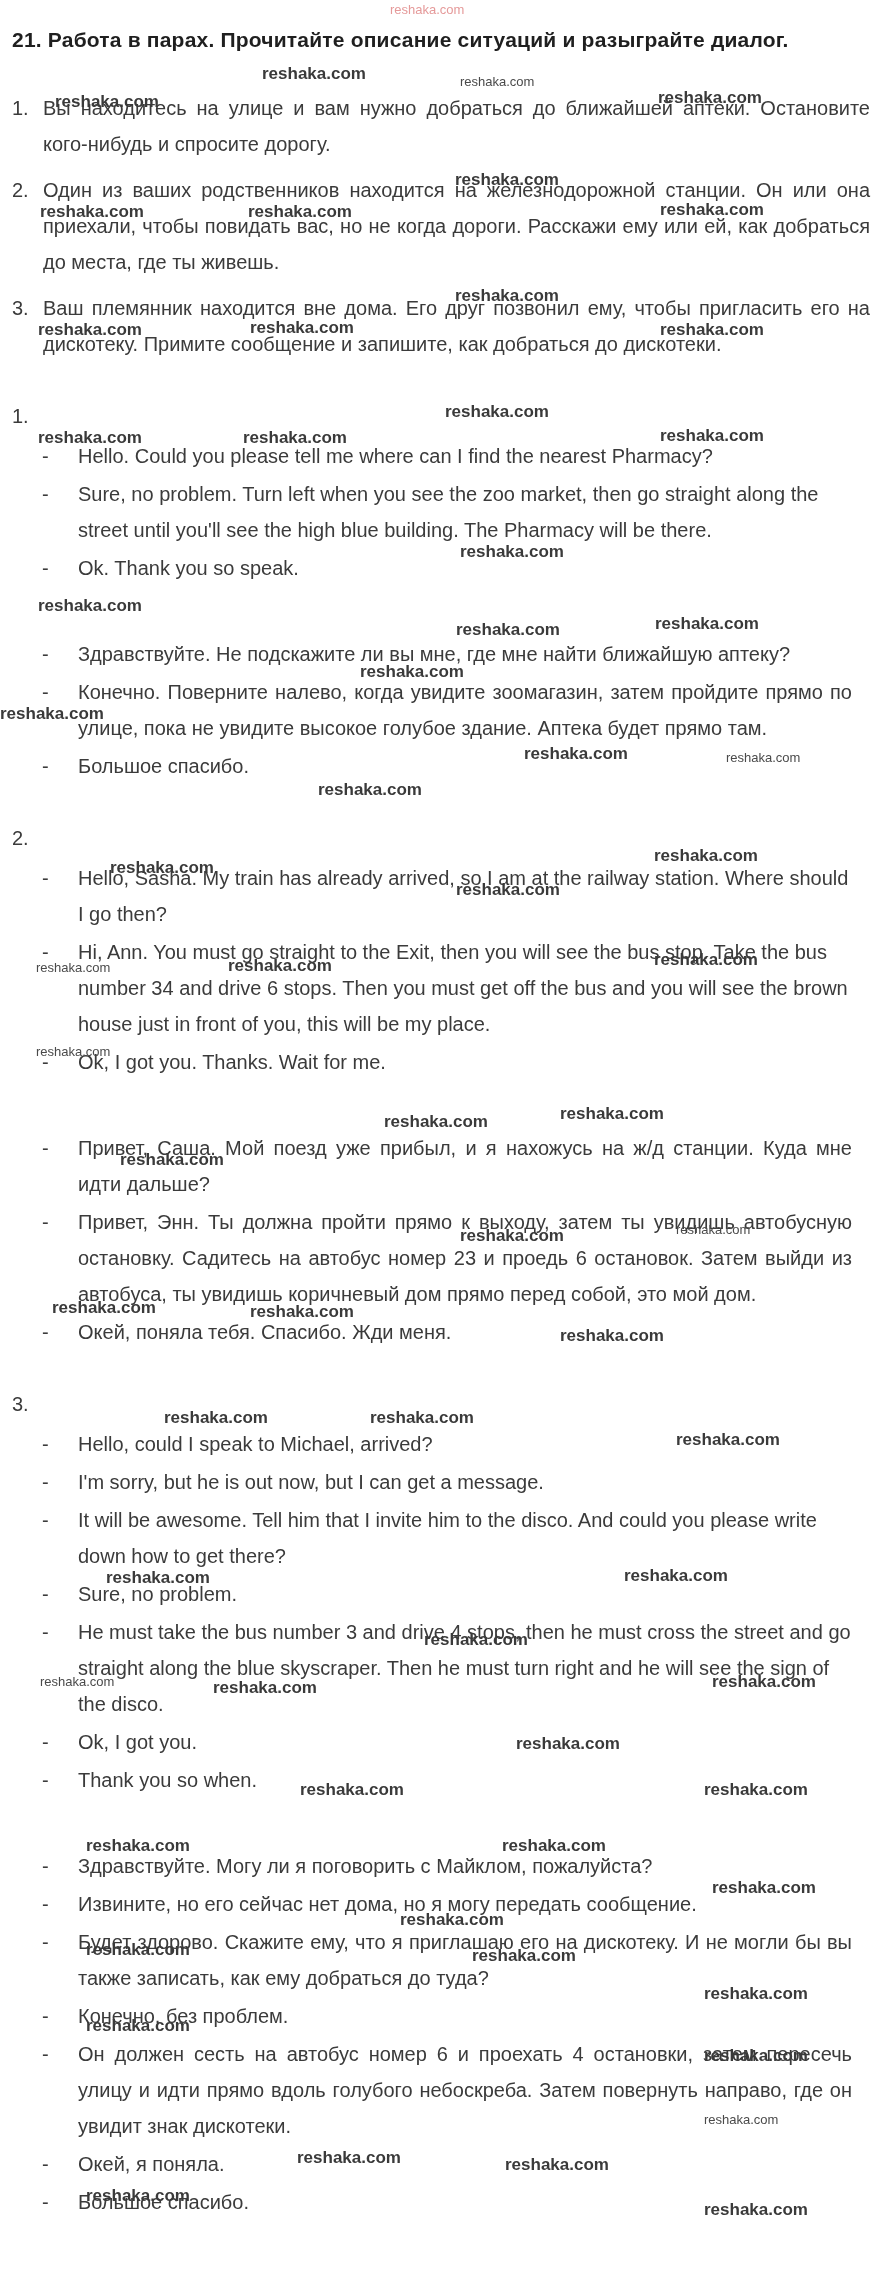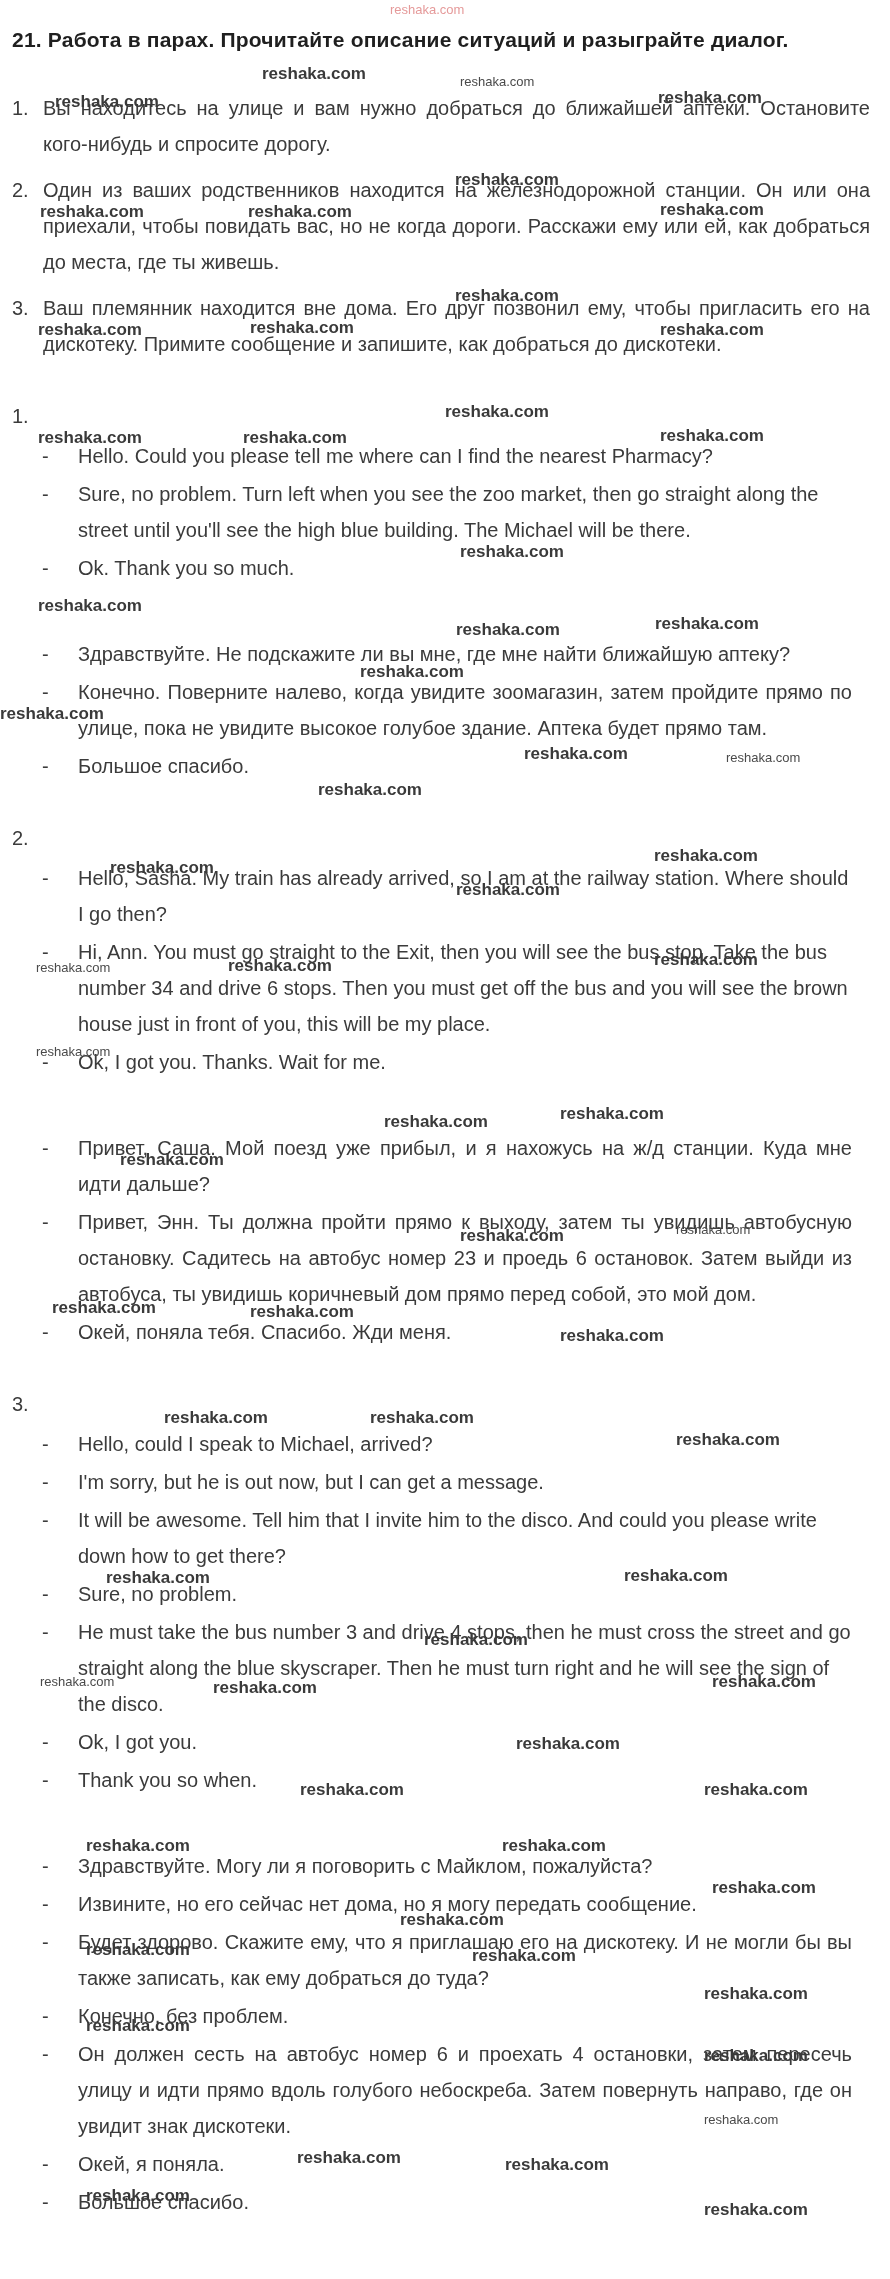"Sure, no problem. Turn left" span.txt { text: Michael -> Pharmacy }
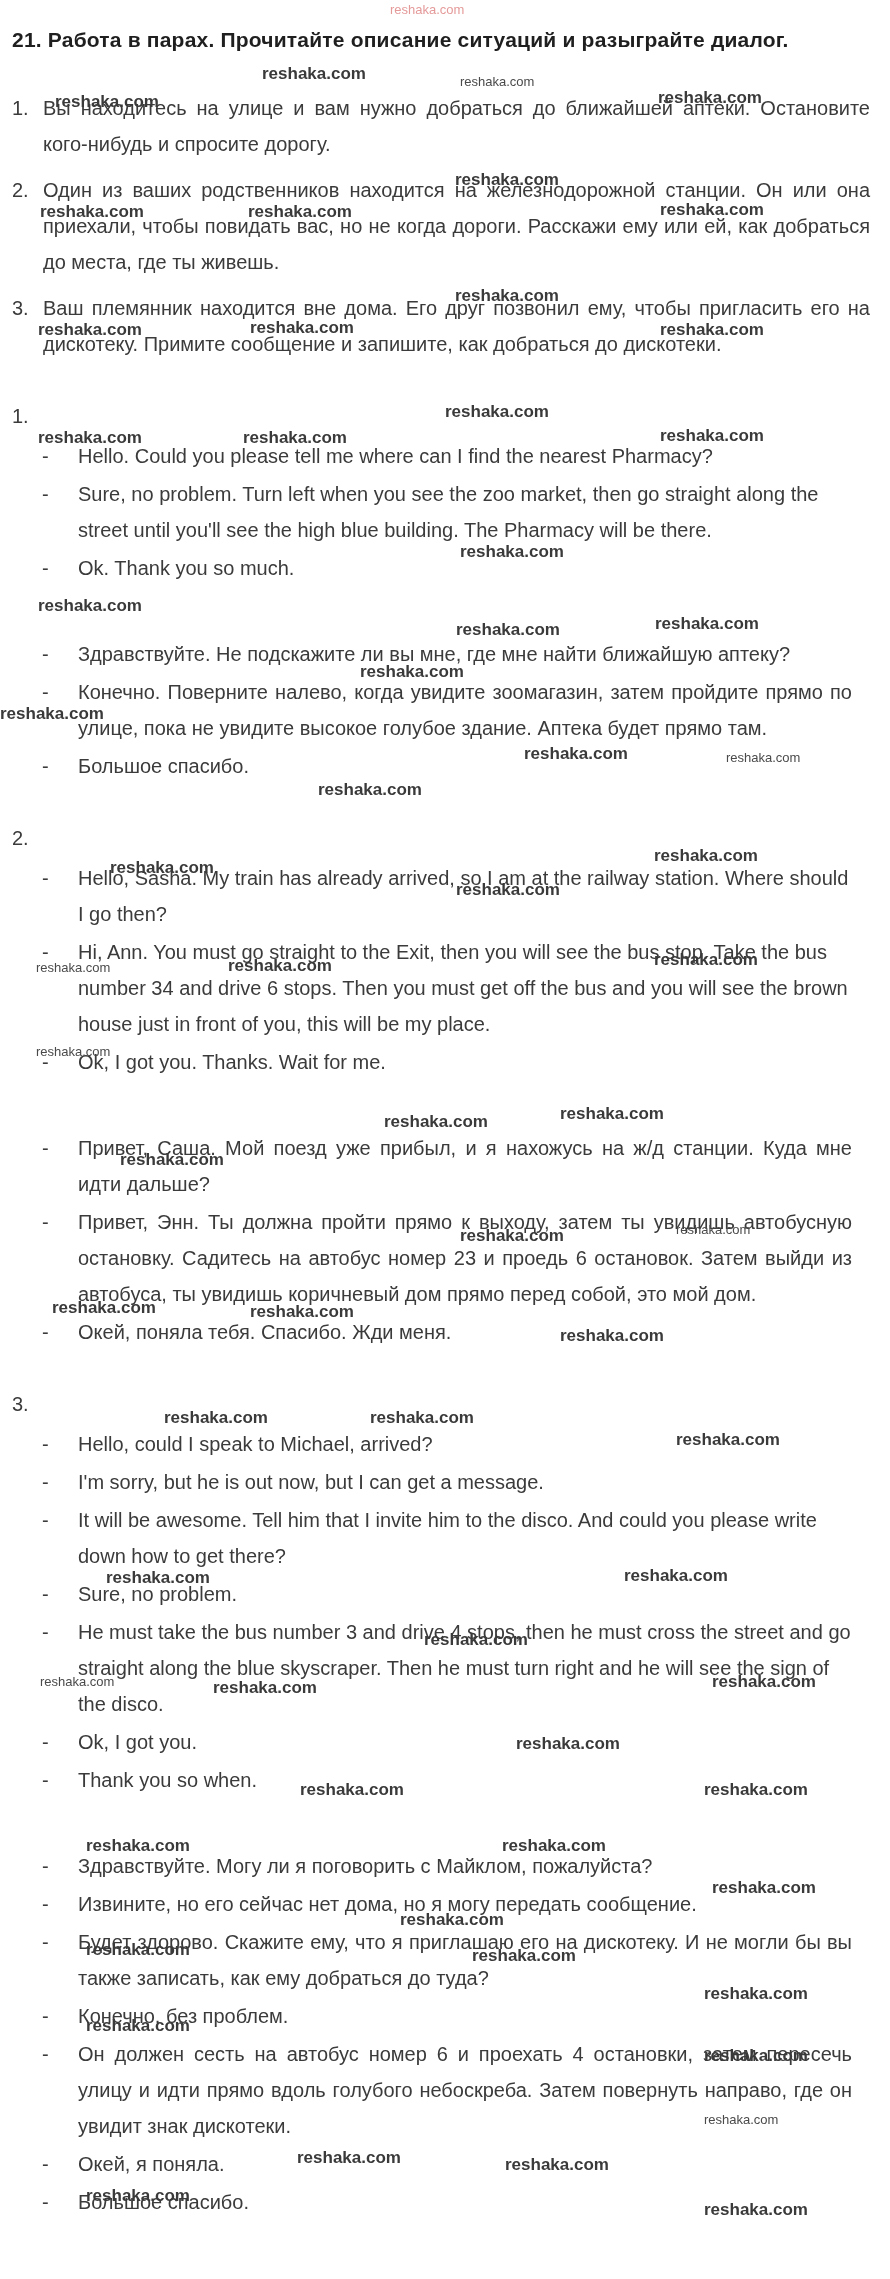"Ok. Thank you so much." span.txt { text: much -> speak }
